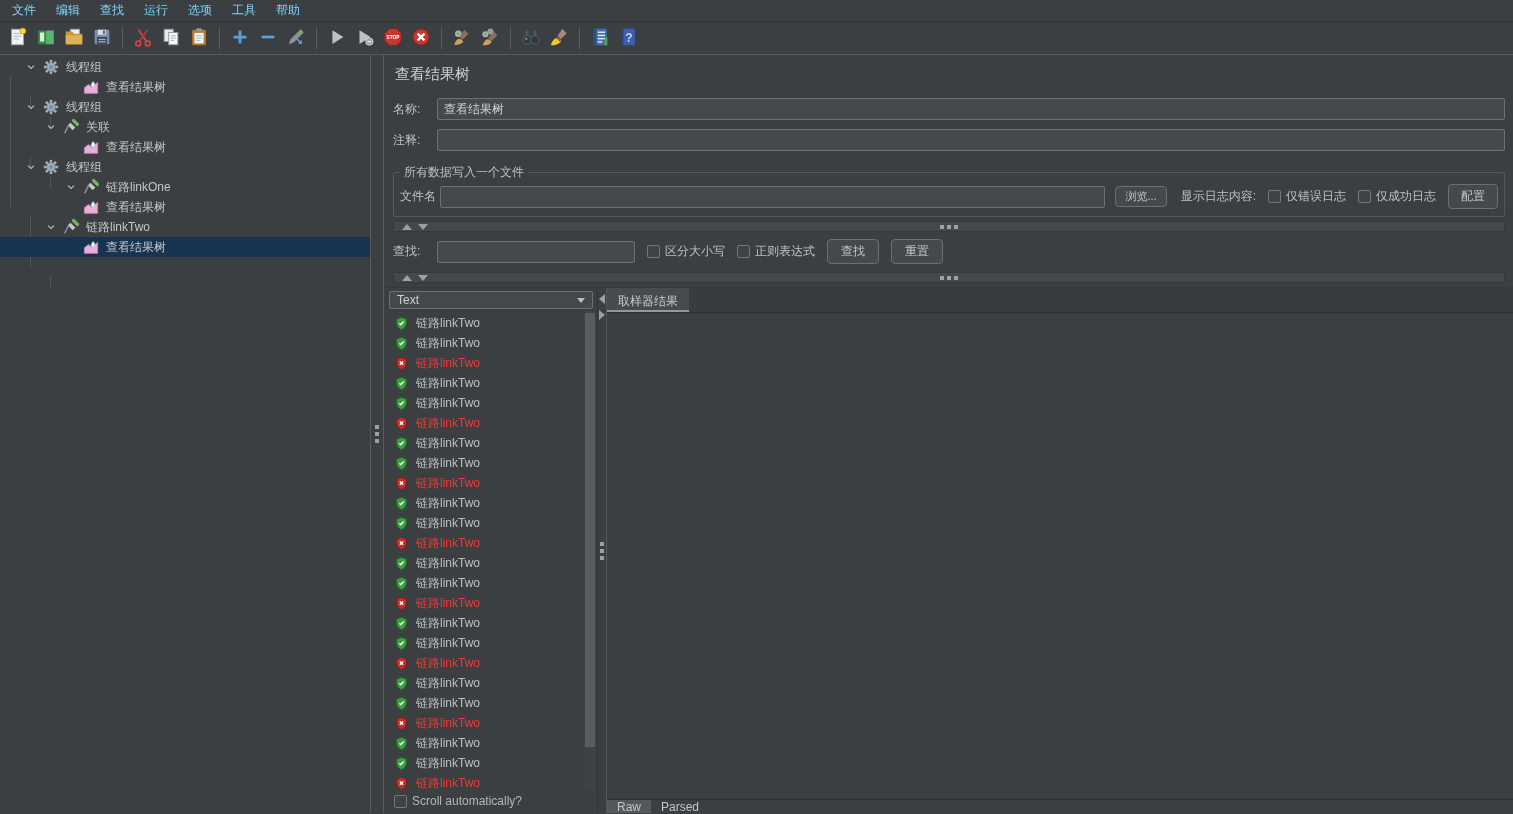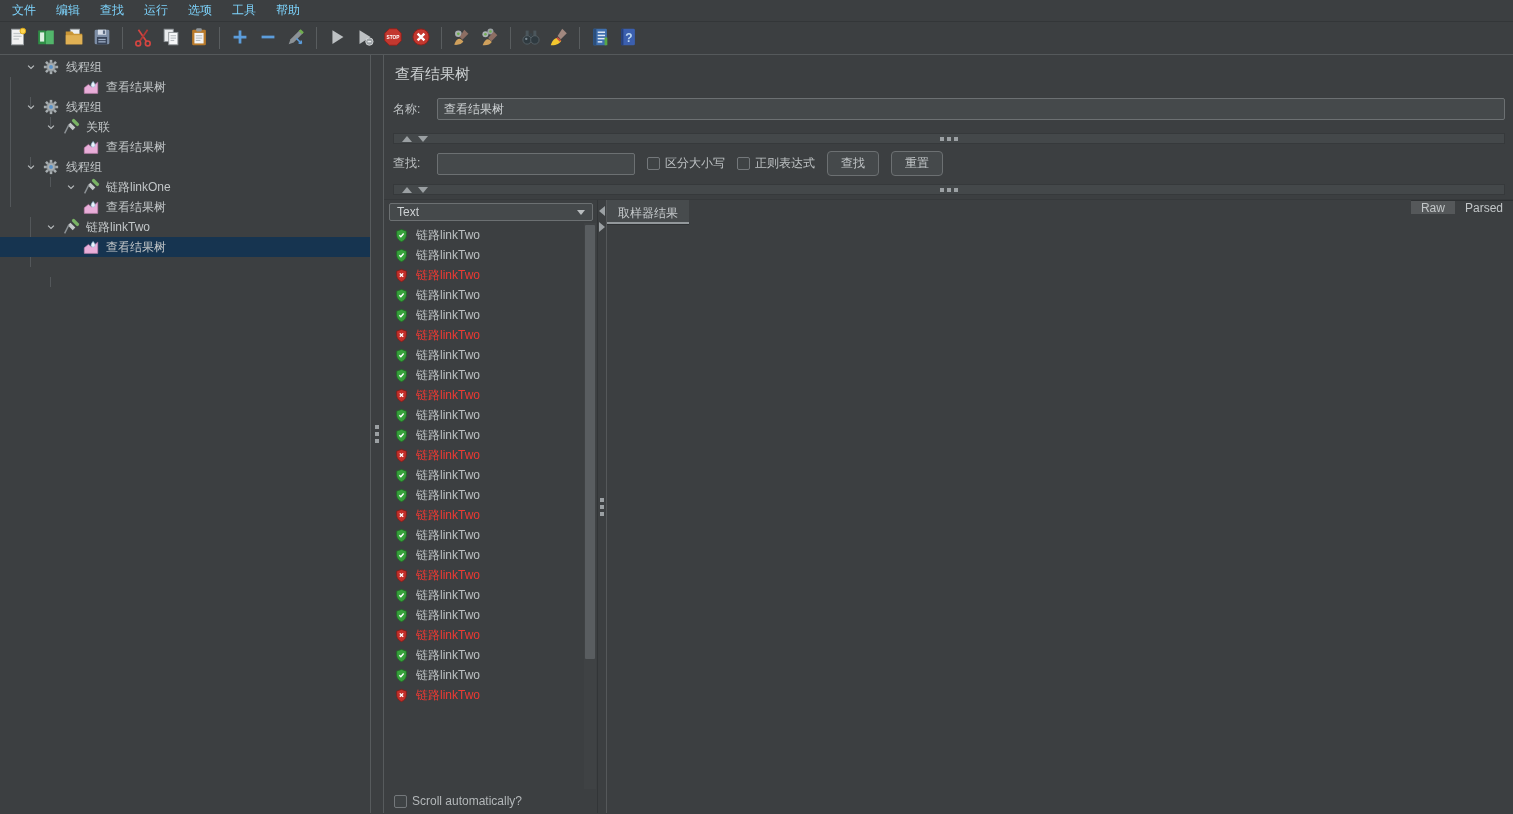"注释:" div.form-row { html: none -> <div> <span>注释:</span> <input> </div> }
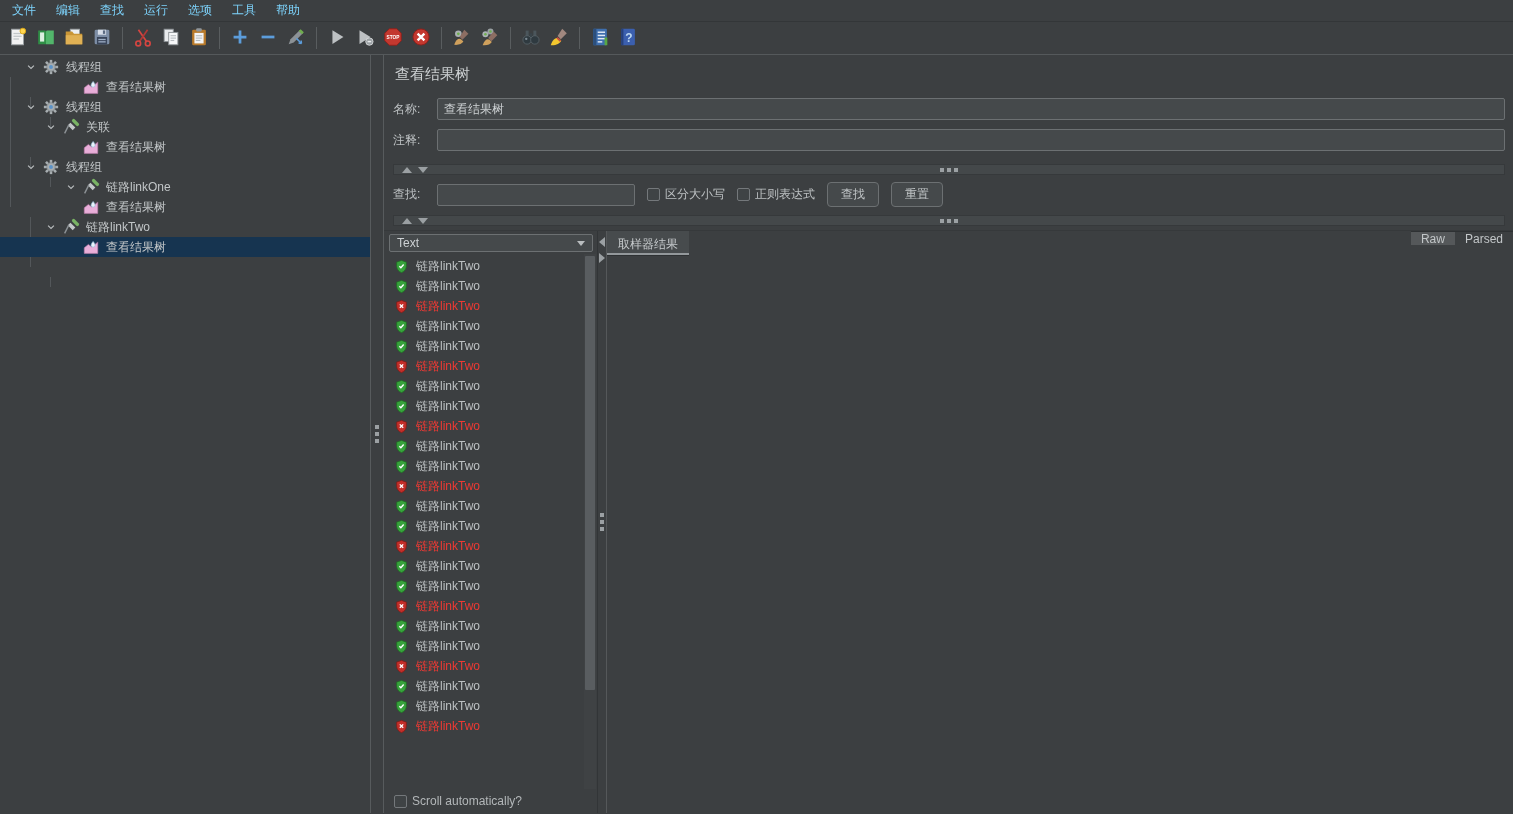"所有数据写入一个文件" fieldset.group { html: none -> <fieldset> <legend>所有数据写入一个文件</legend> <div> <span>文件名</span> <input> <button>浏览...</button> <span>显示日志内容:</span> <span> <span></span> <span>仅错误日志</span> </span> <span> <span></span> <span>仅成功日志</span> </span> <button>配置</button> </div> </fieldset> }
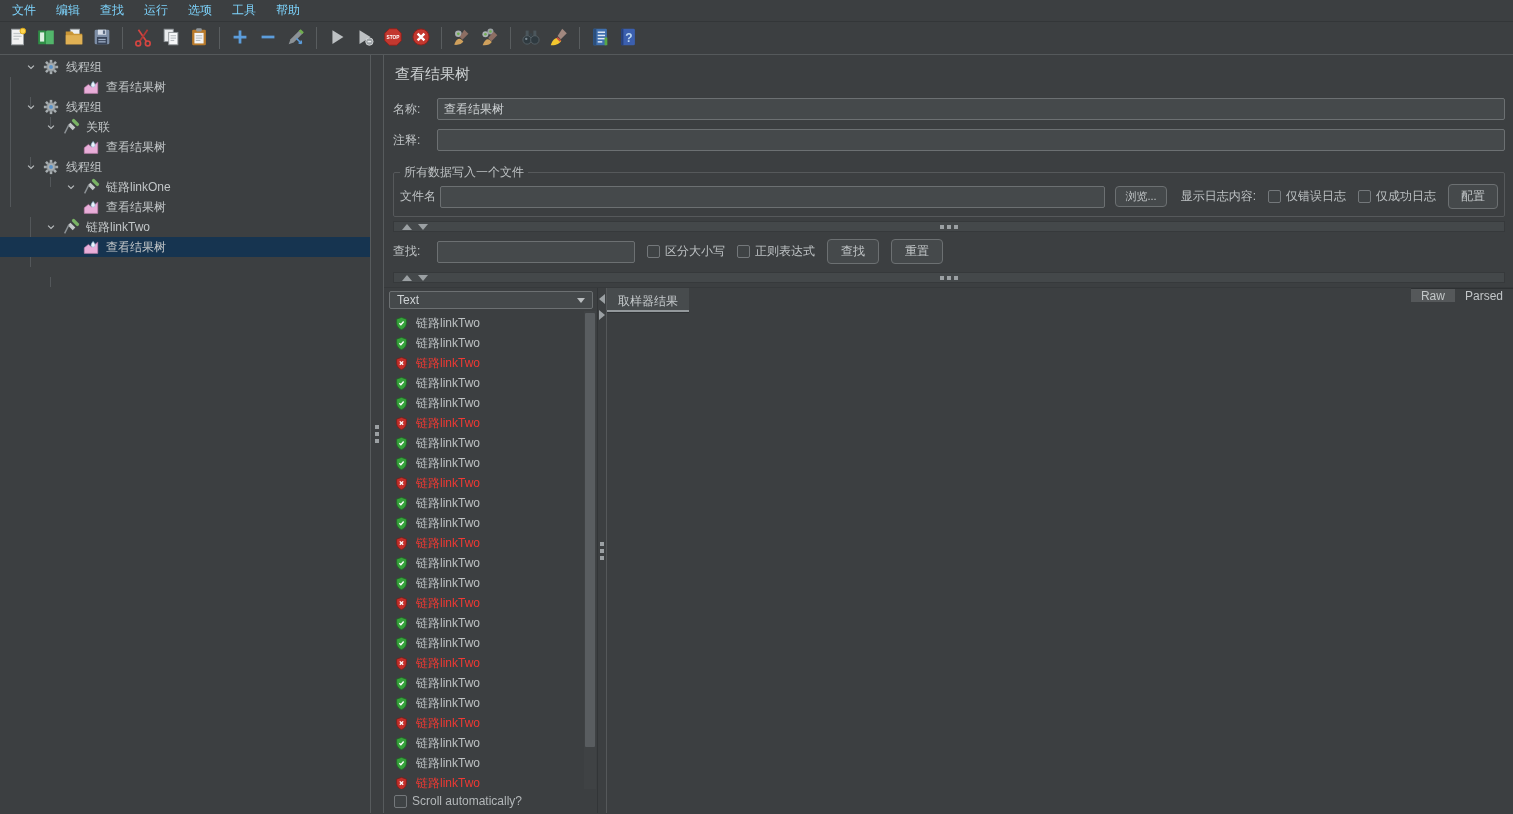"取样器结果" .sampler-panel { flex-direction: row -> column }
